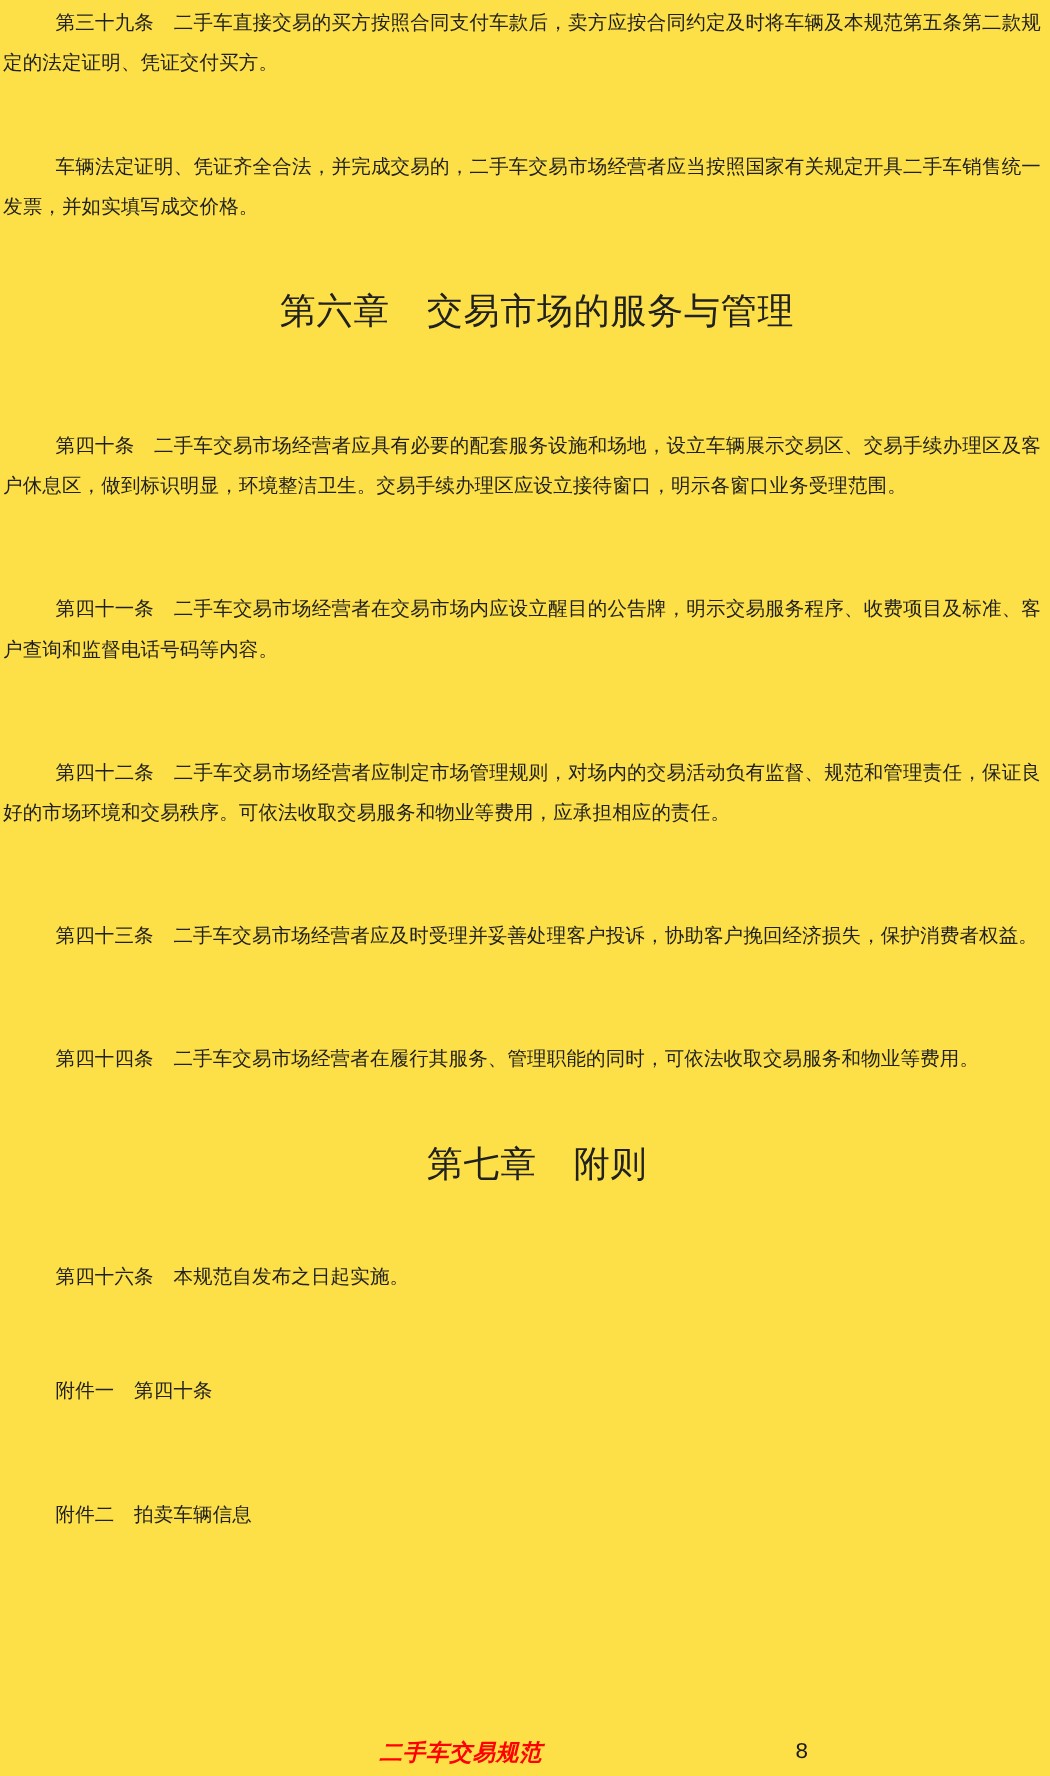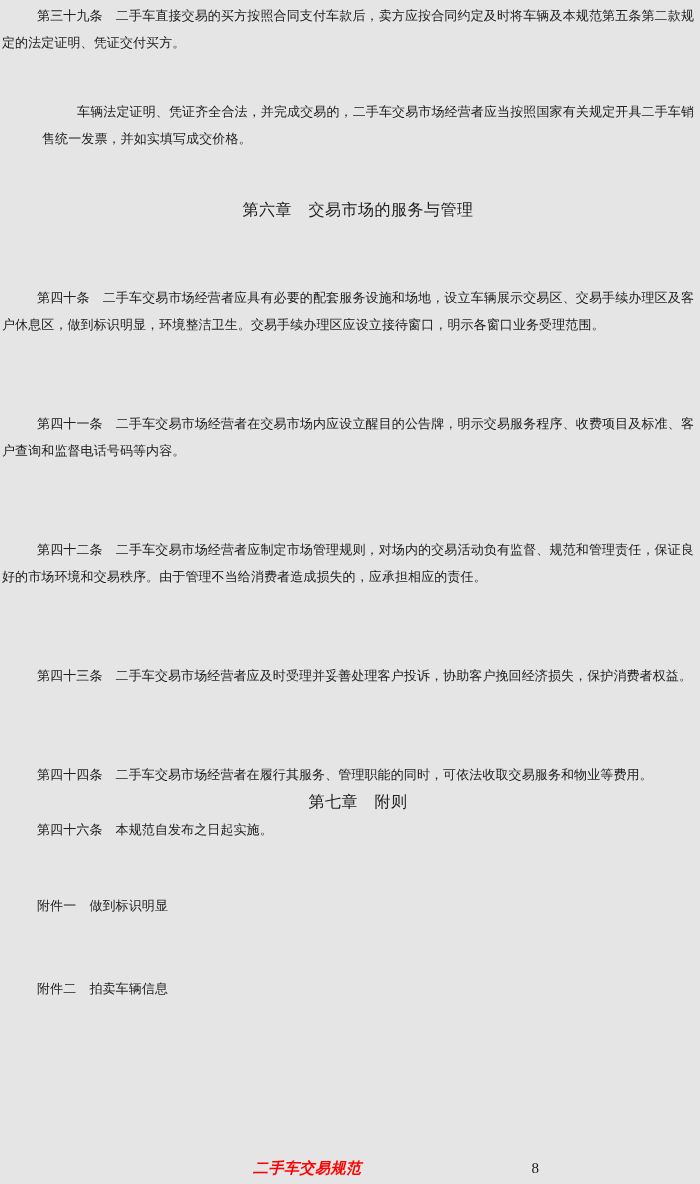"第三十九条" .page { background: #e5e5e5 -> #fde047; font-family: Liberation Serif, serif -> Liberation Mono, monospace }
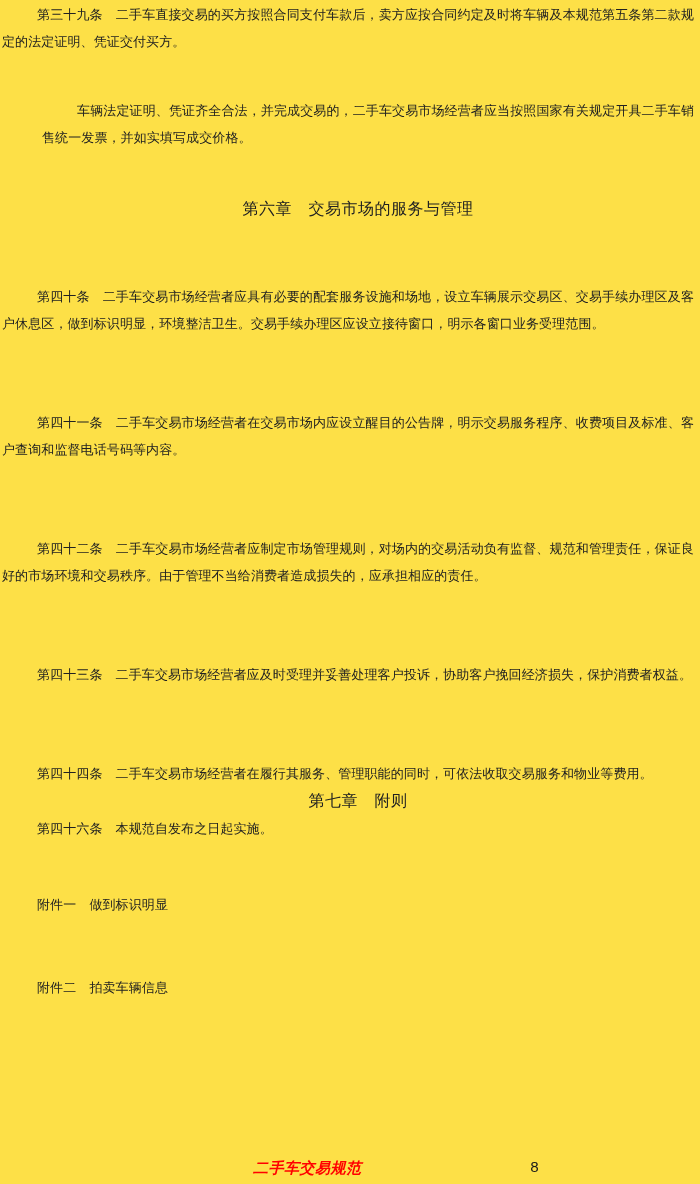"车辆法定证明、凭证齐全合法，并完成交易的，二手车交易市场经营者应当按照国家有关规" .mt42 { margin-left: 40px -> none }
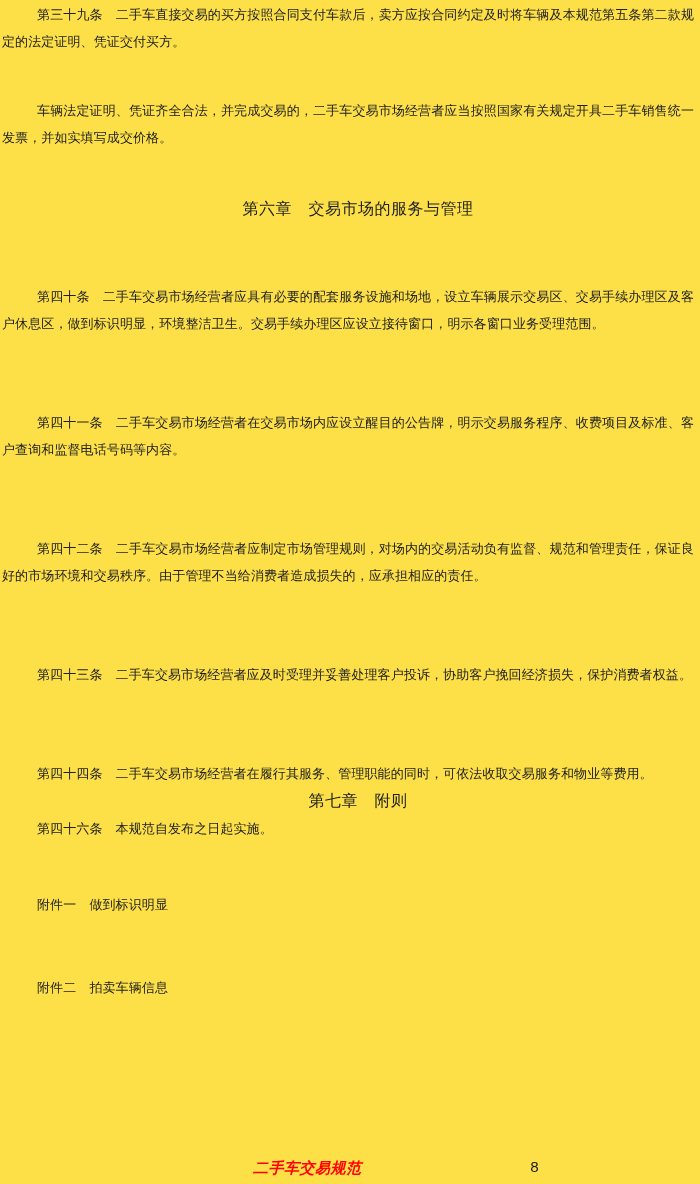"第六章 交易市场的服务与管理" .heading { font-size: 16px -> 24px }
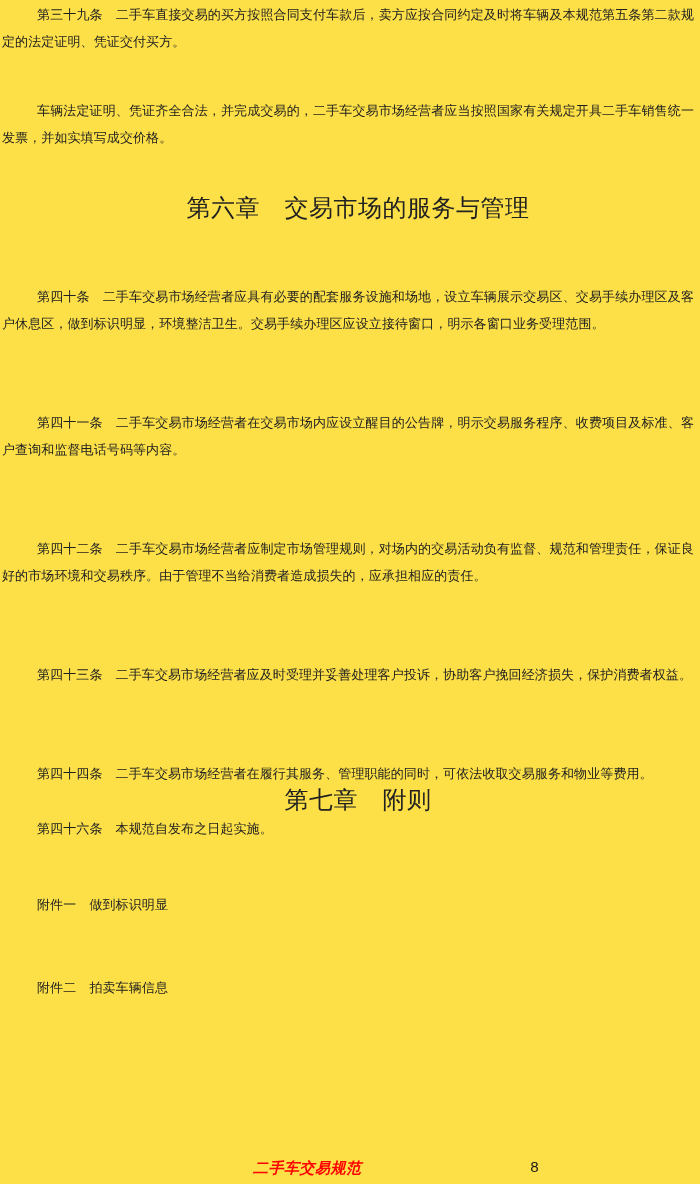"第四十一条" .mt46 { margin-top: 72px -> 55px }
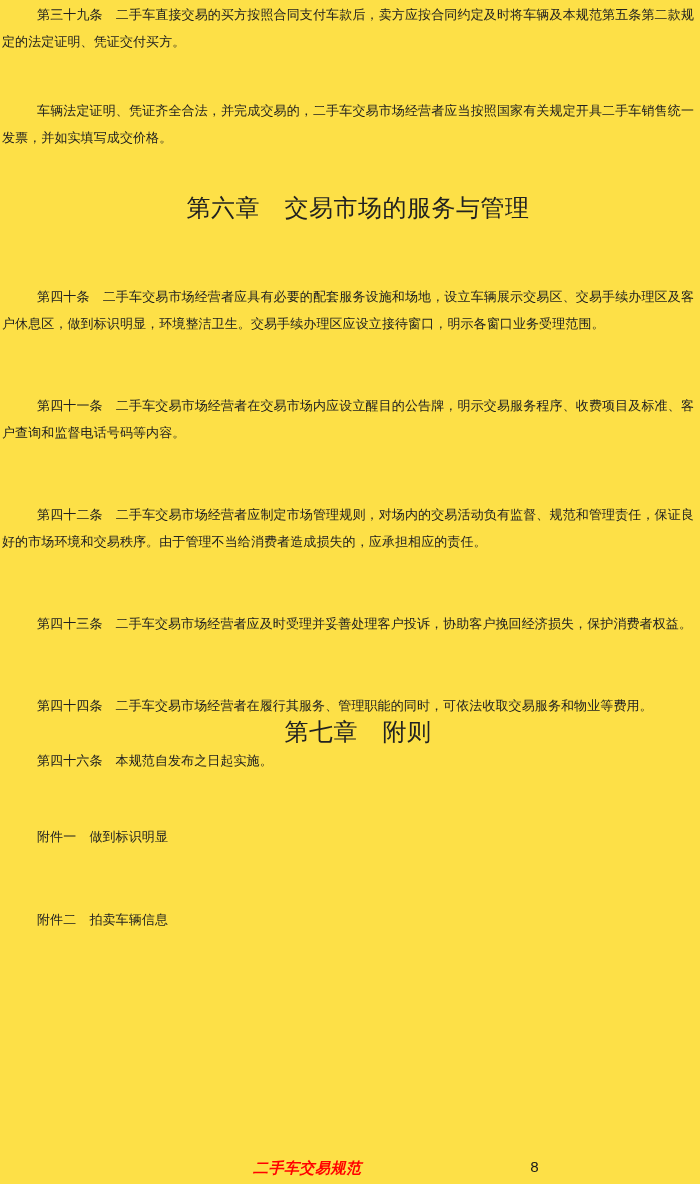"第四十二条" p.para { text: 由于管理不当给消费者造成损失的 -> 可依法收取交易服务和物业等费用 }
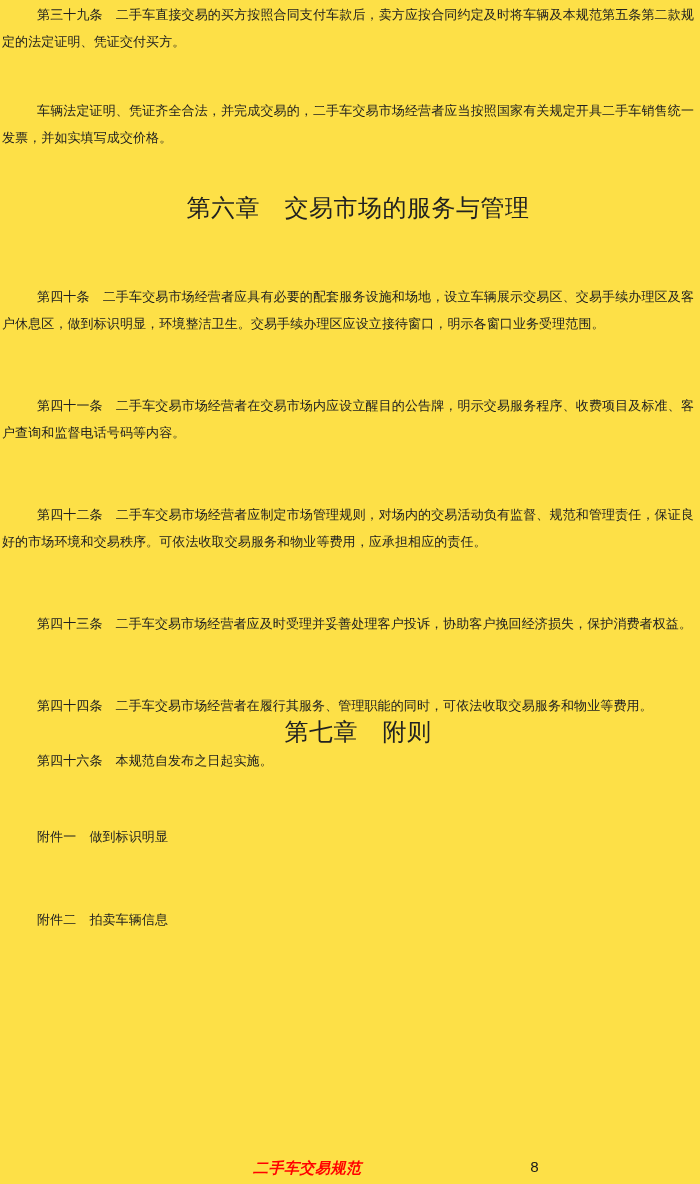"第七章 附则" .mt45 { margin-top: none -> 45px }
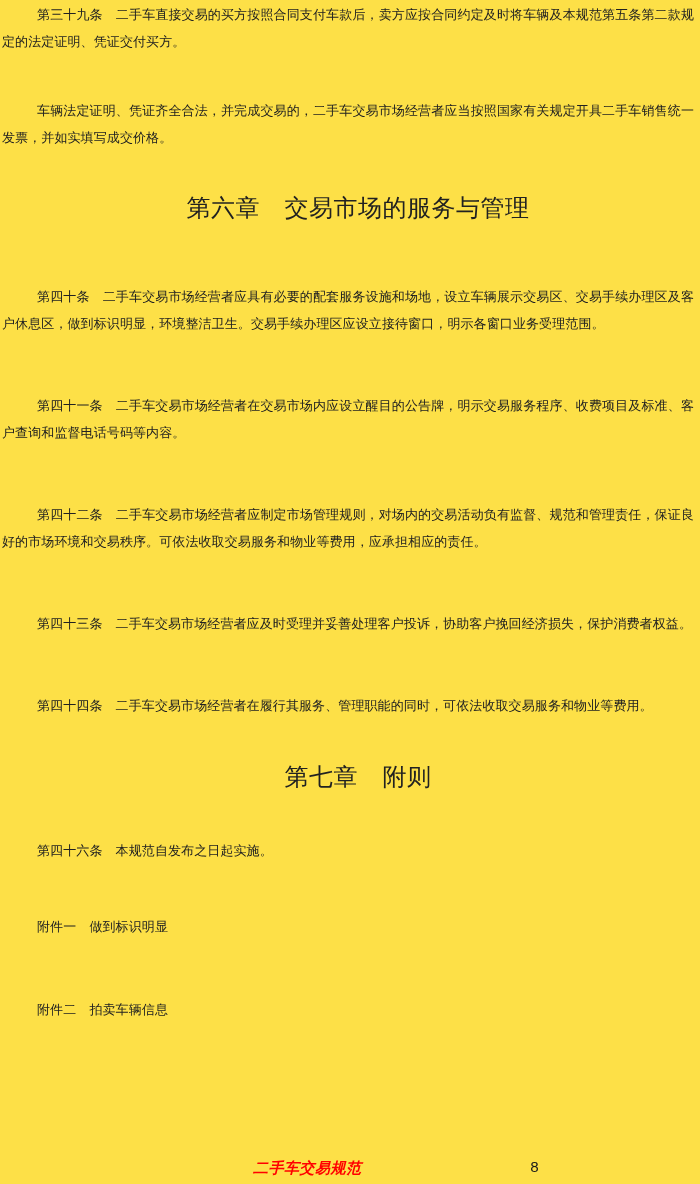"附件一 做到标识明显" p.para { text: 做到标识明显 -> 第四十条 }
